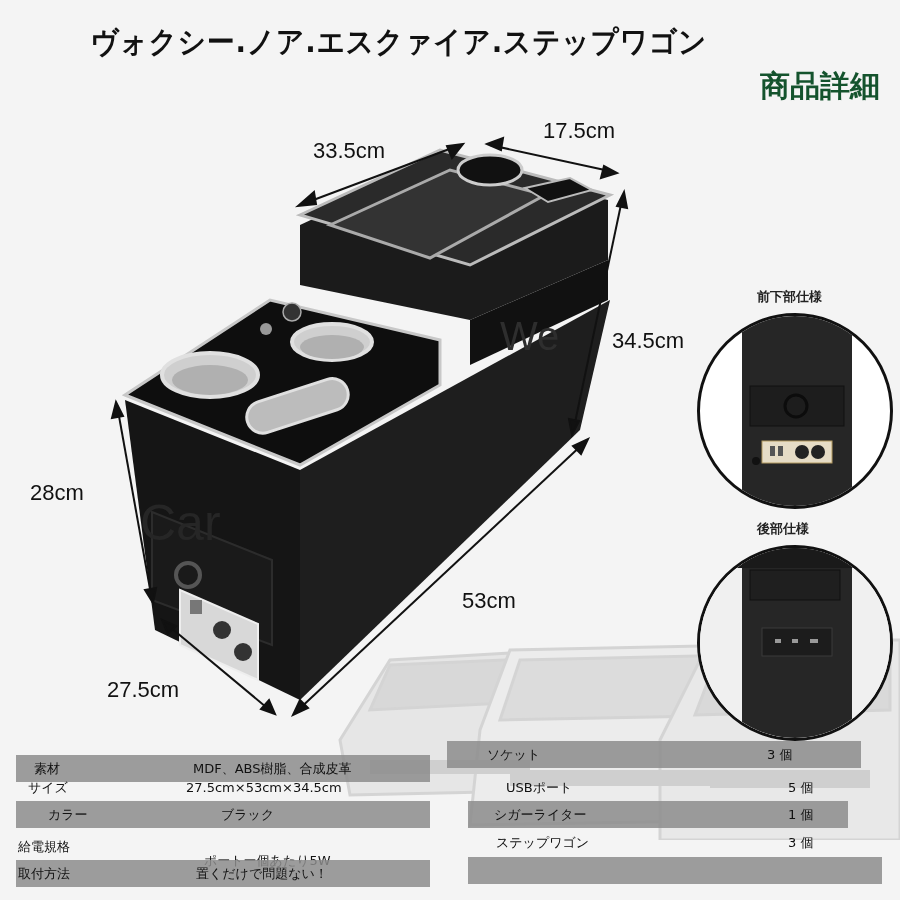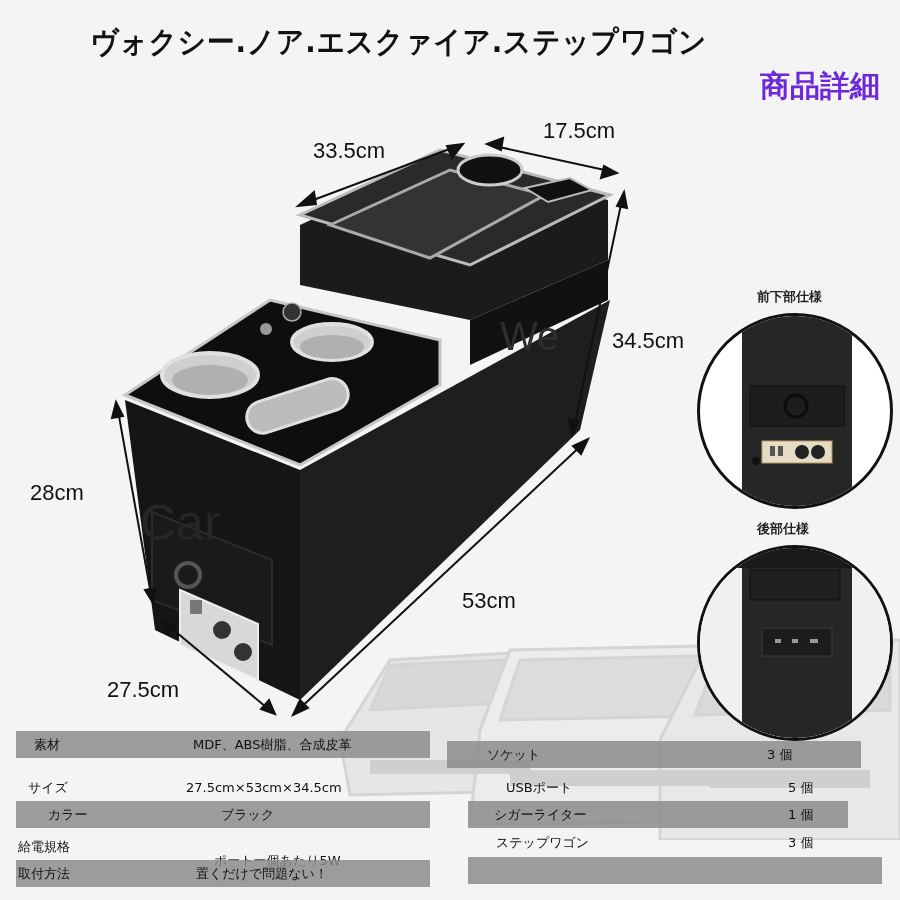"商品詳細" .subtitle { color: #6d28d9 -> #14532d }
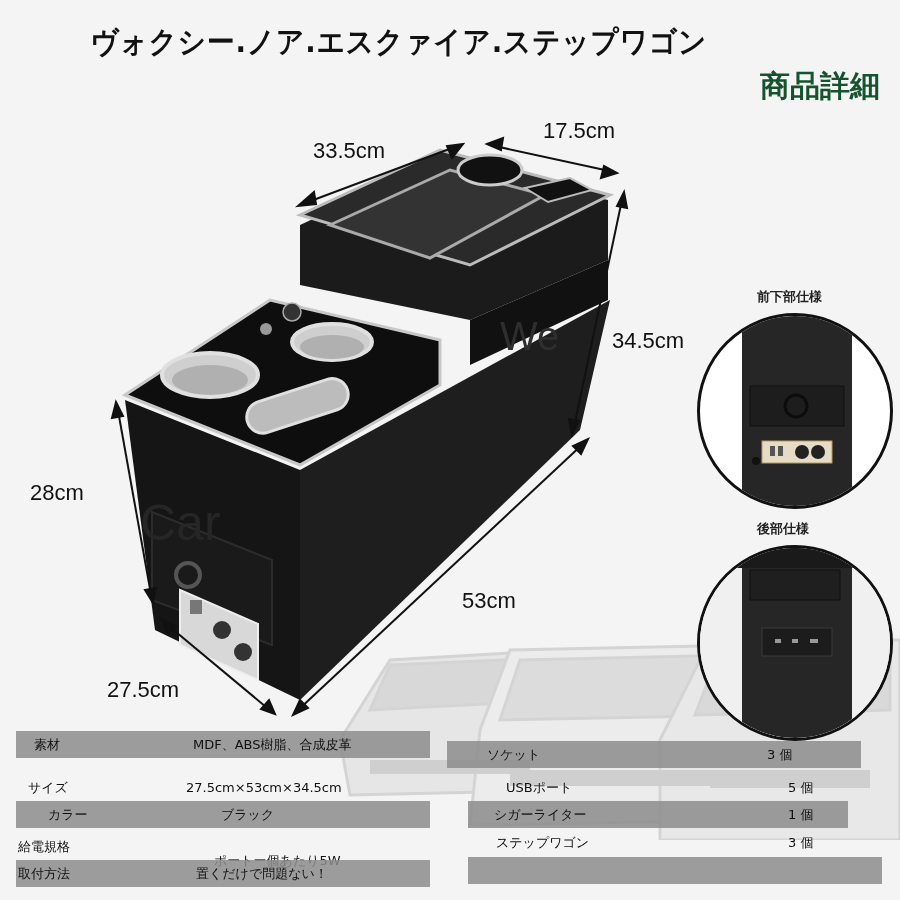"素材" div.row { top: 731px -> 755px }
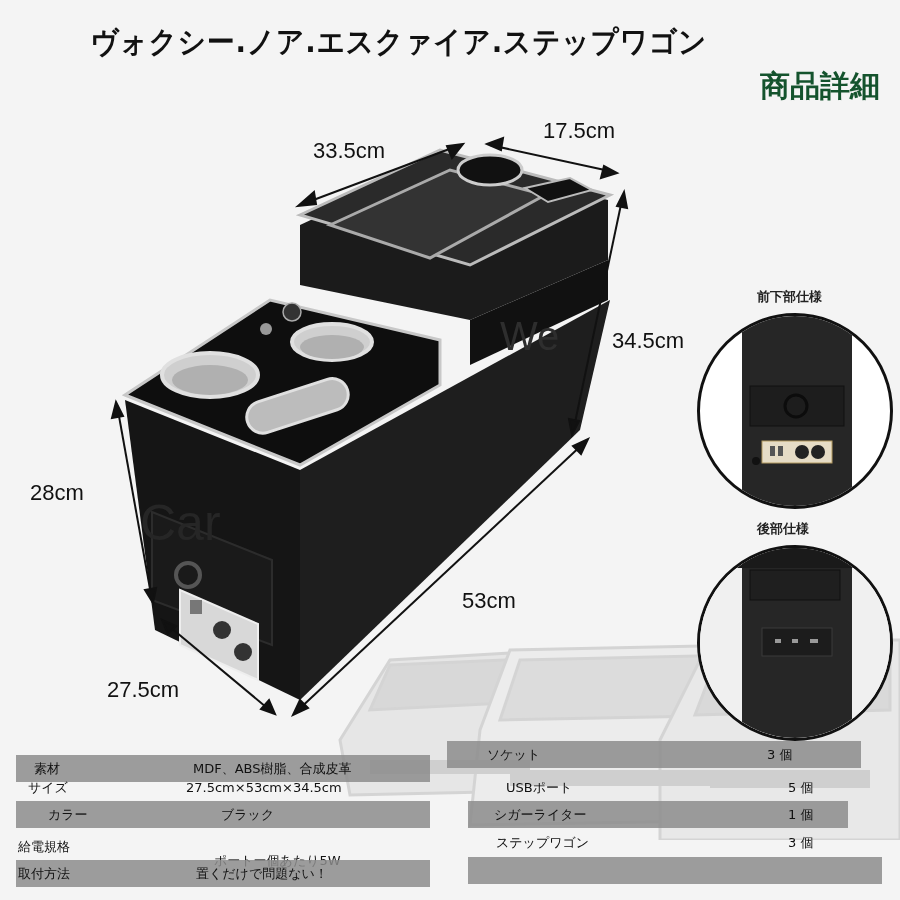"ポートー個あたり5W" span.v { left: 198px -> 188px }
